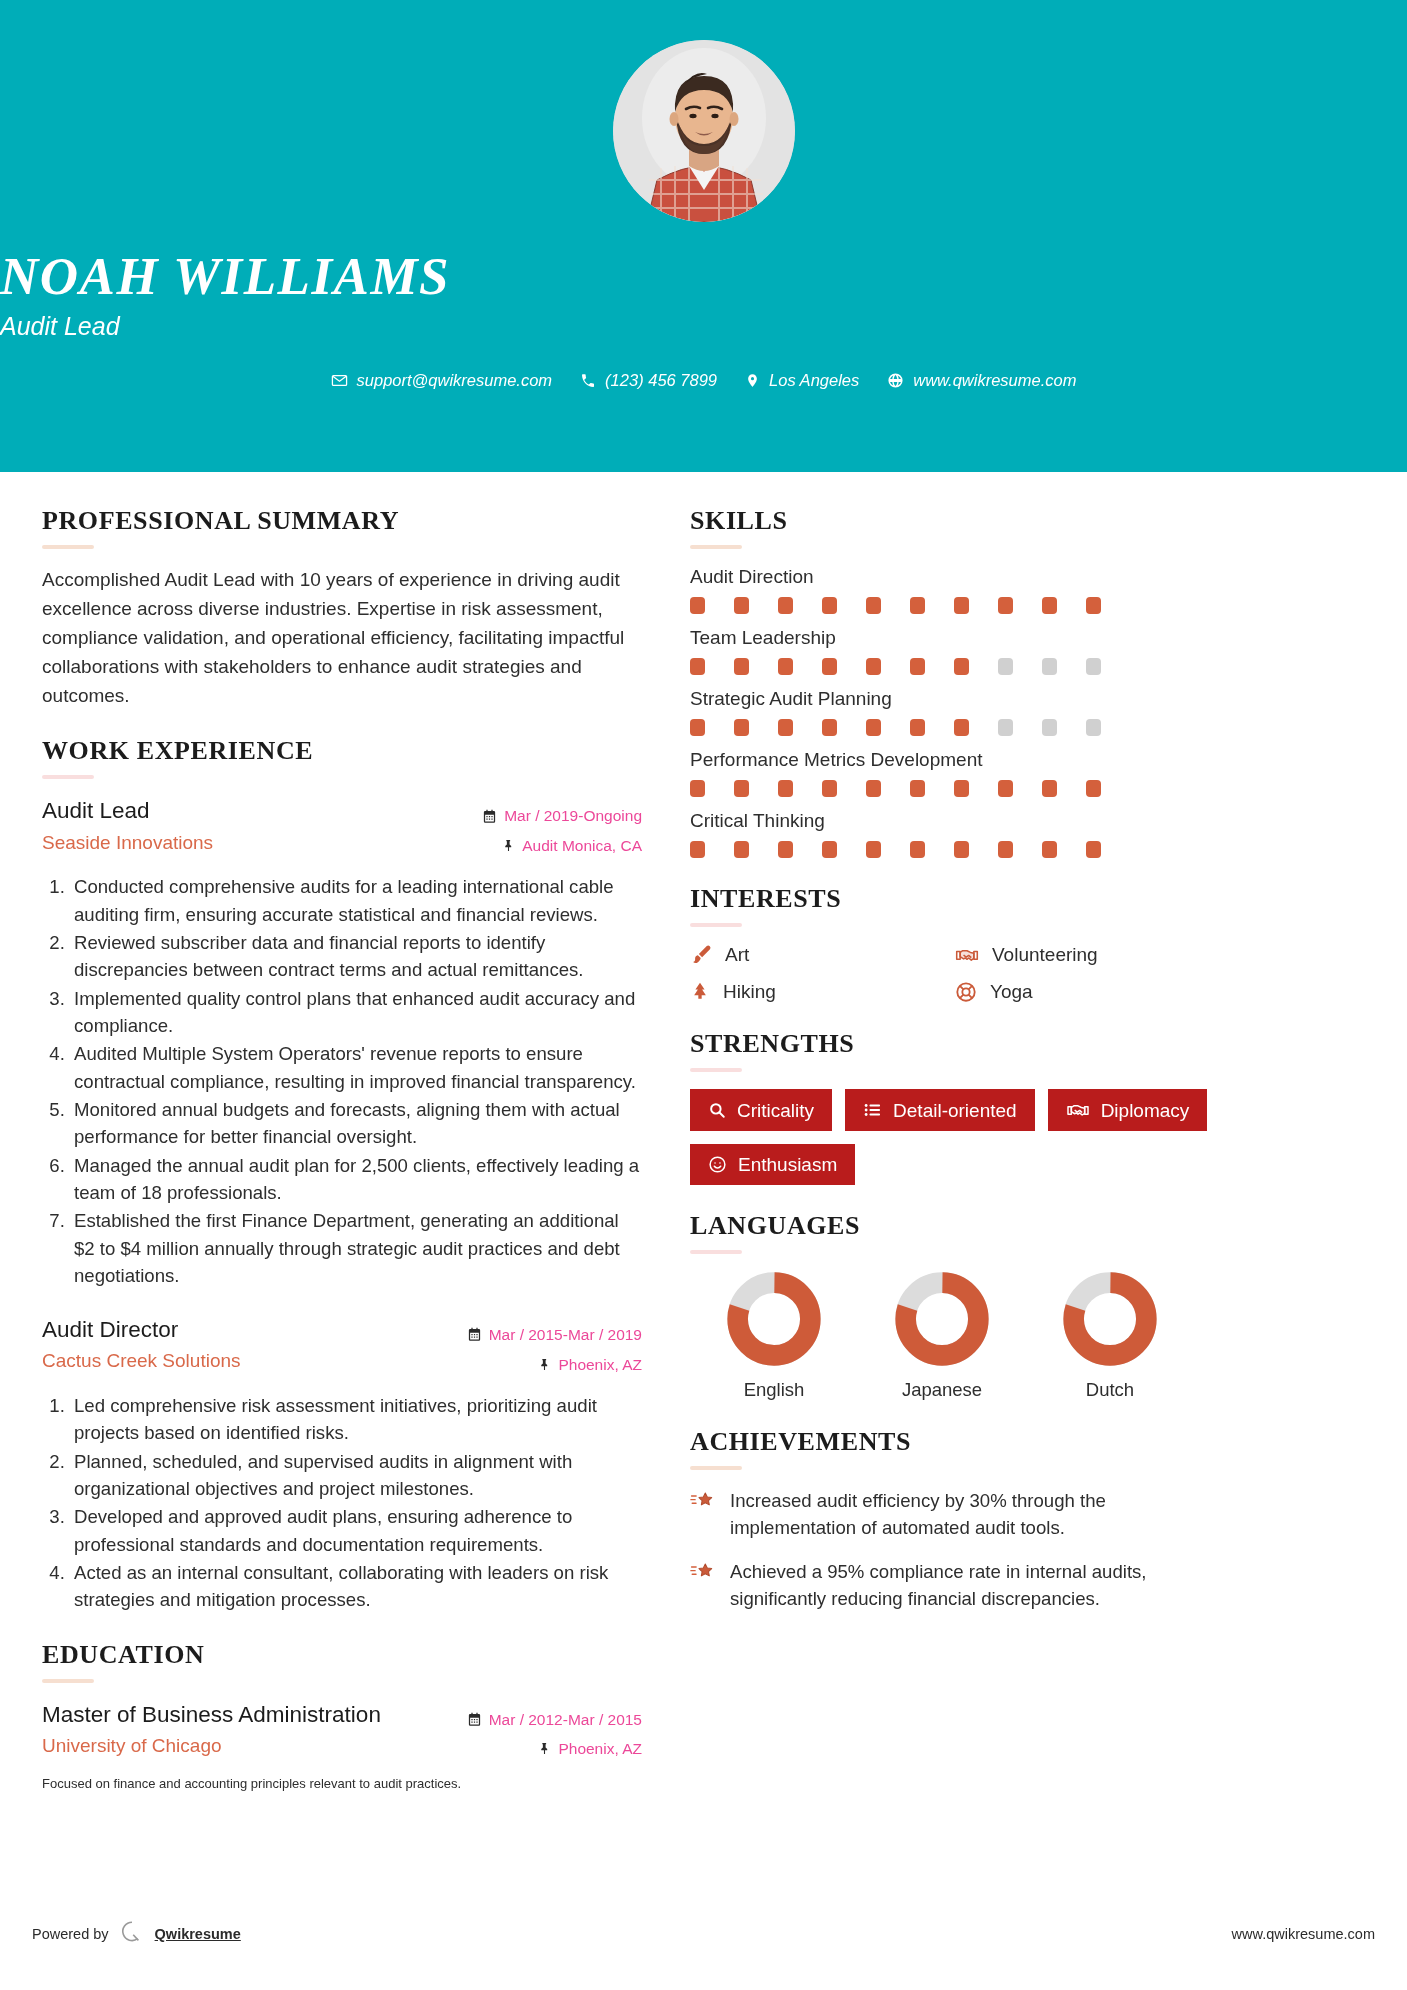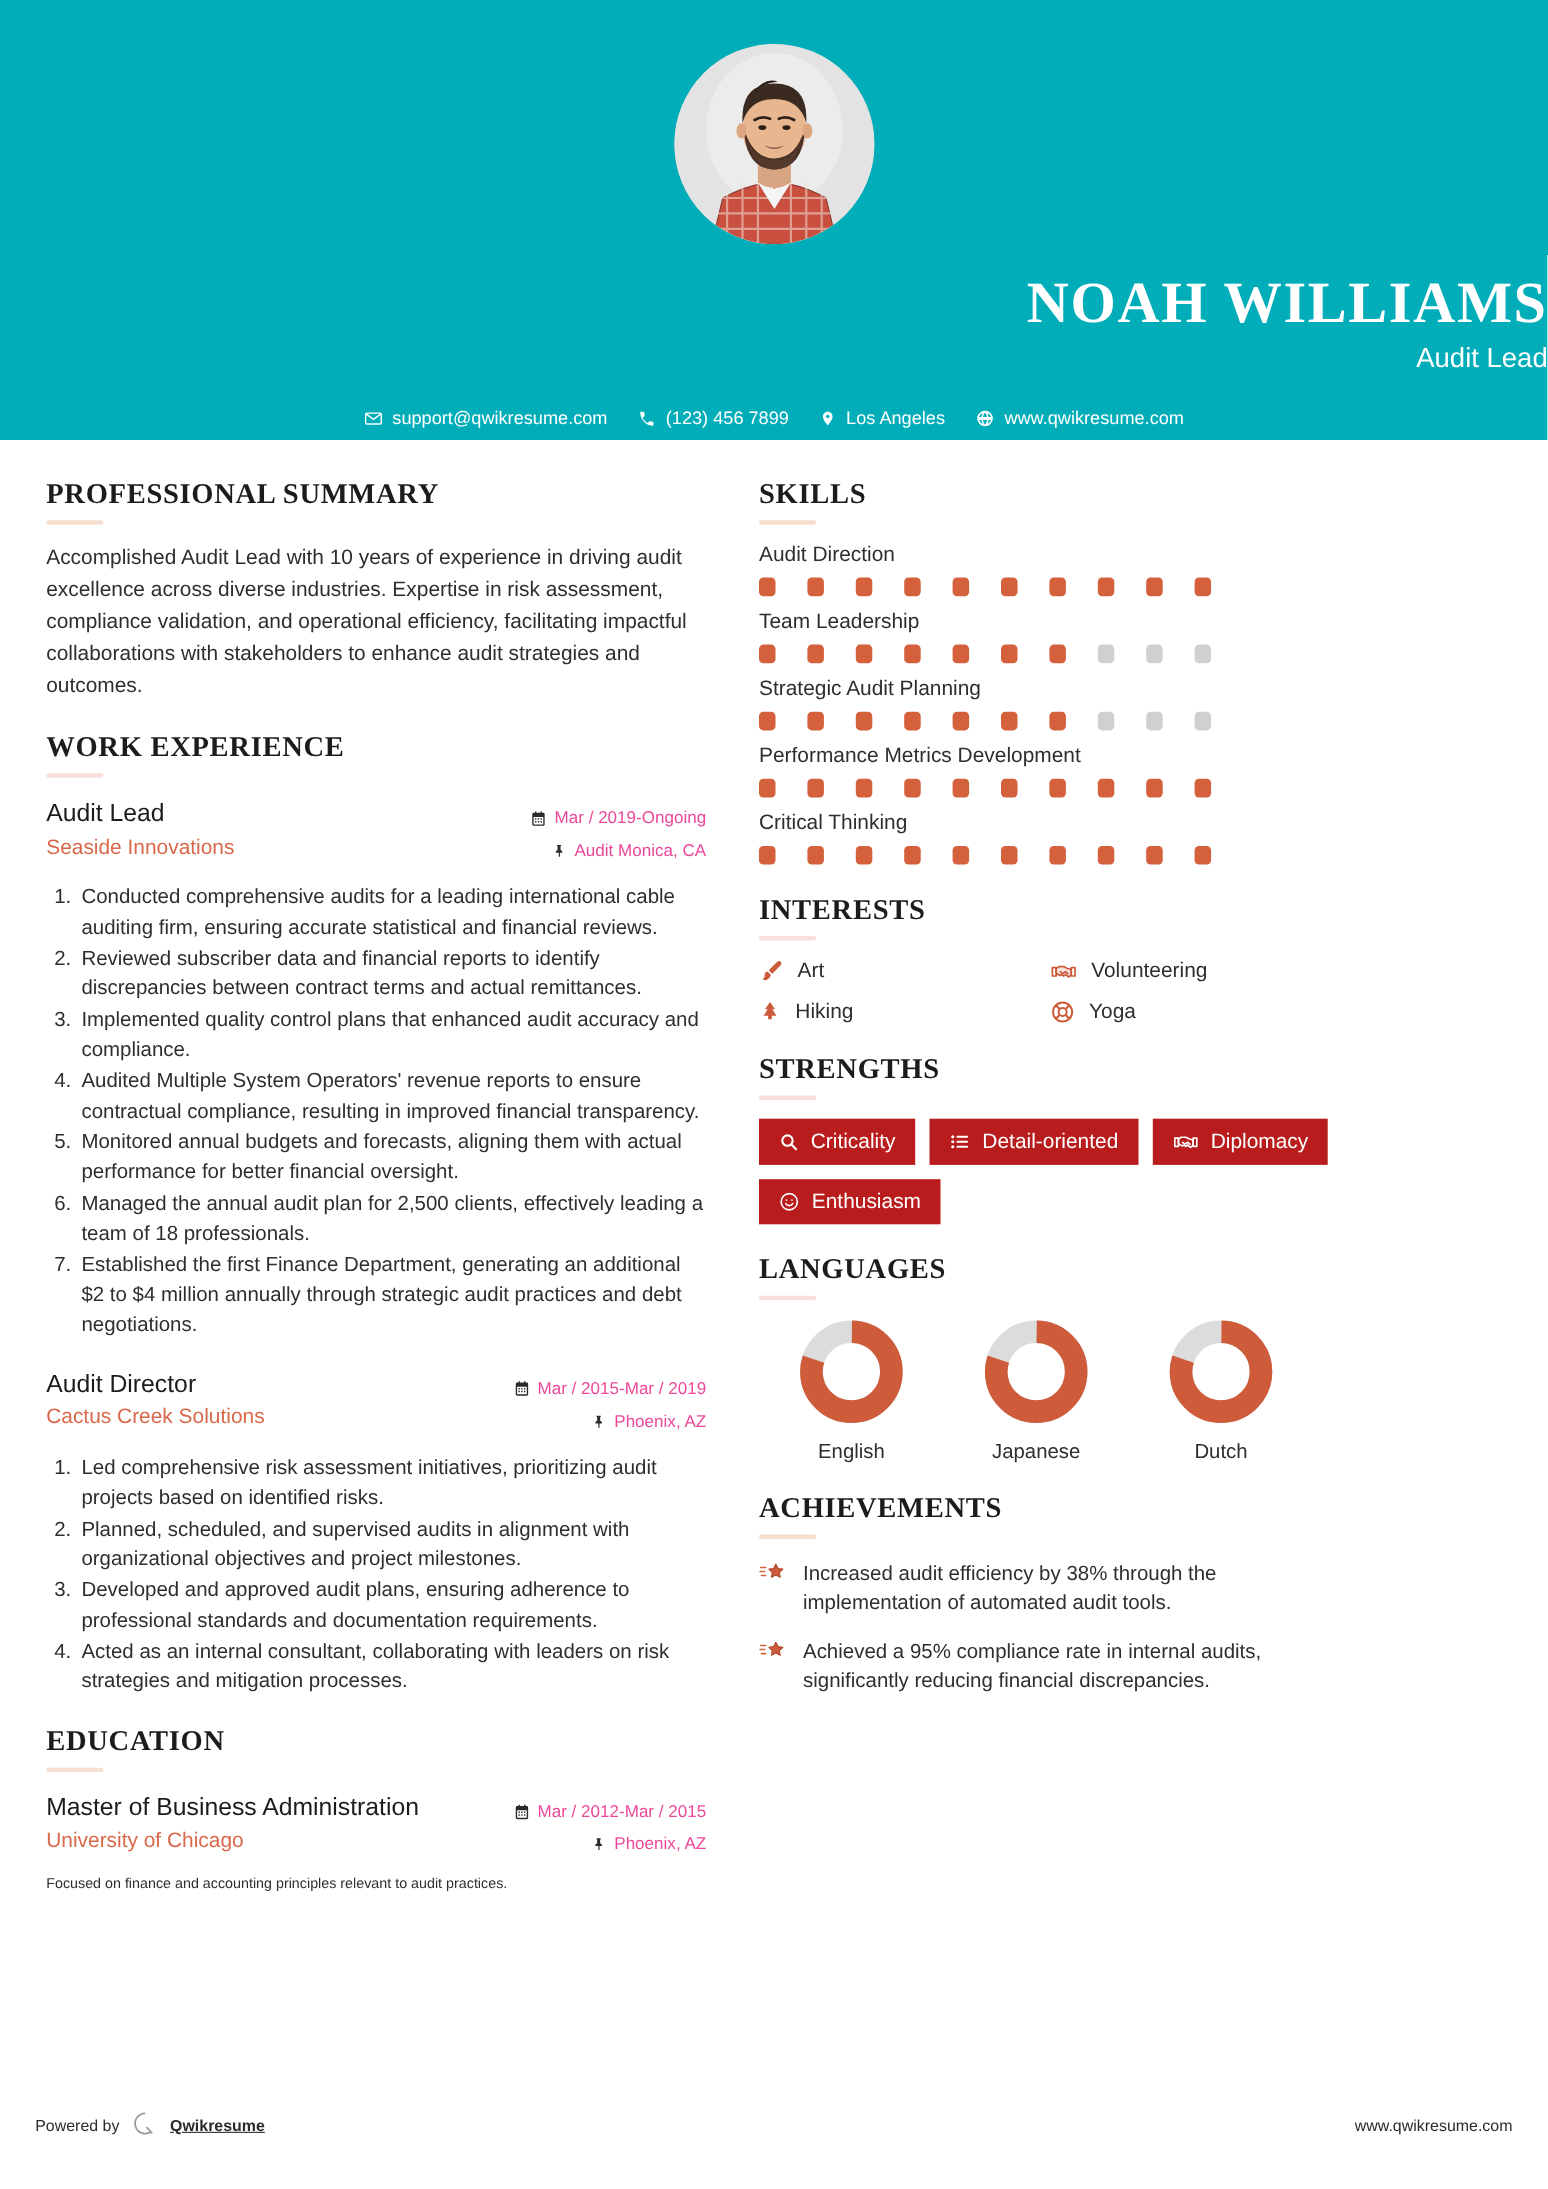"NOAH WILLIAMS" .header { font-style: none -> italic; height: 400px -> 472px; text-align: right -> left }
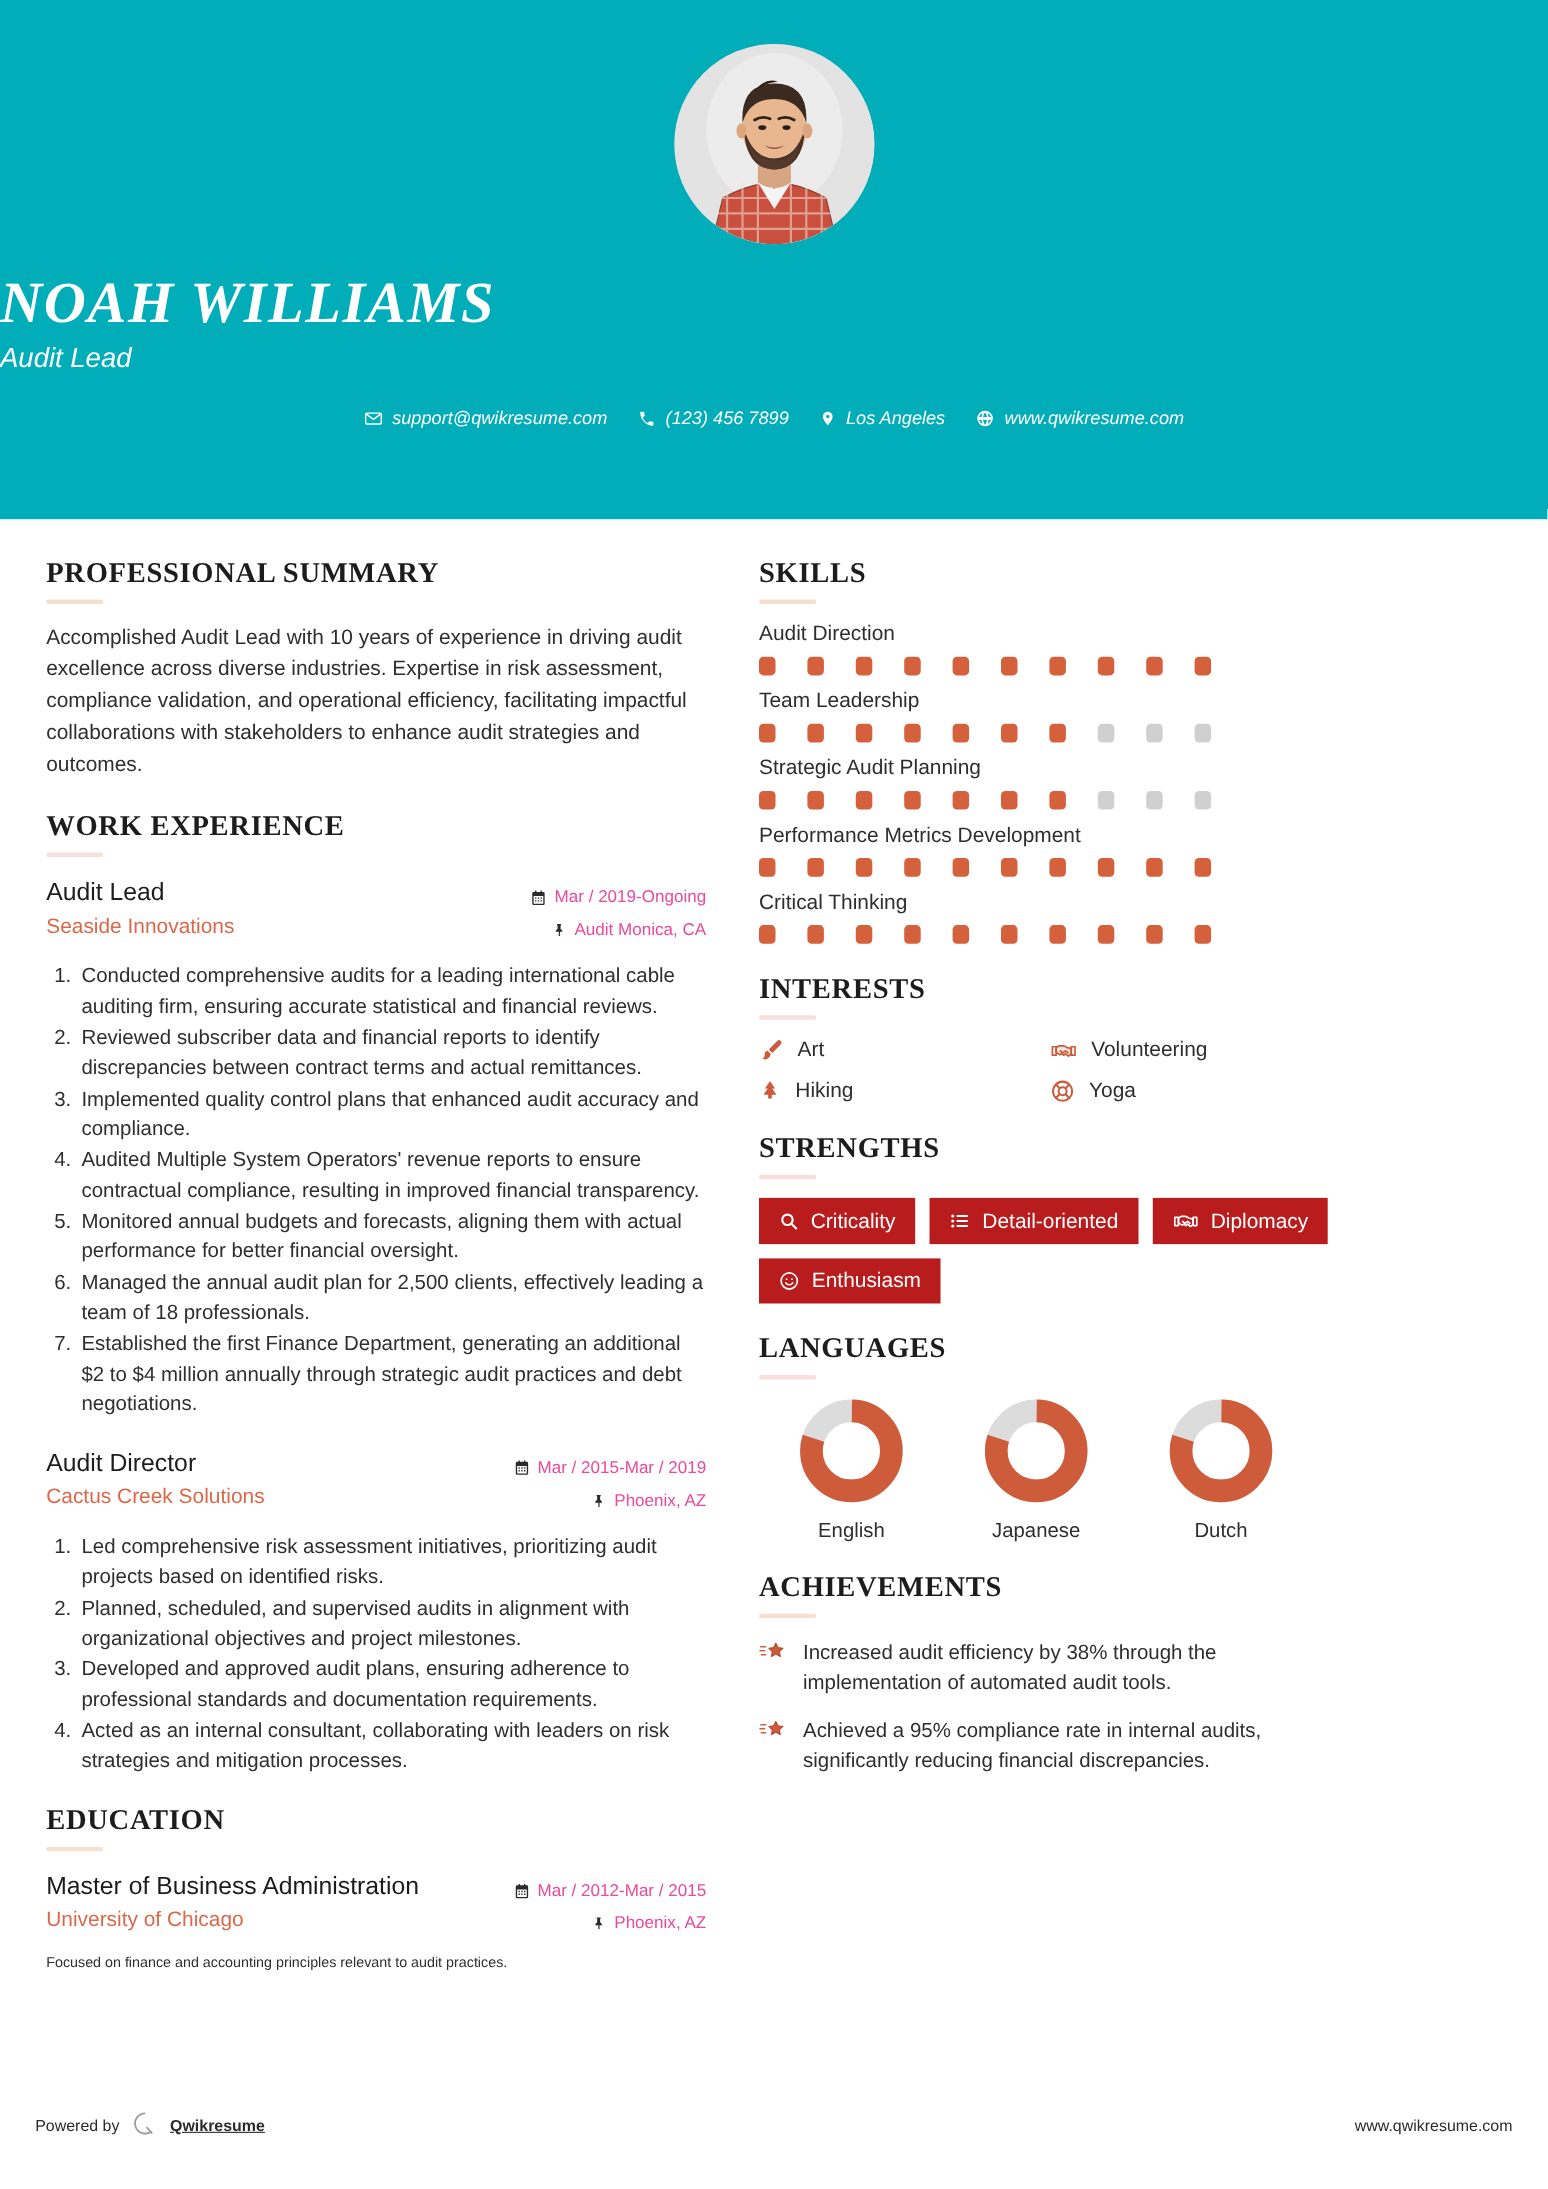"Increased audit efficiency by 38%" span.ach-text { text: 38% -> 30% }
